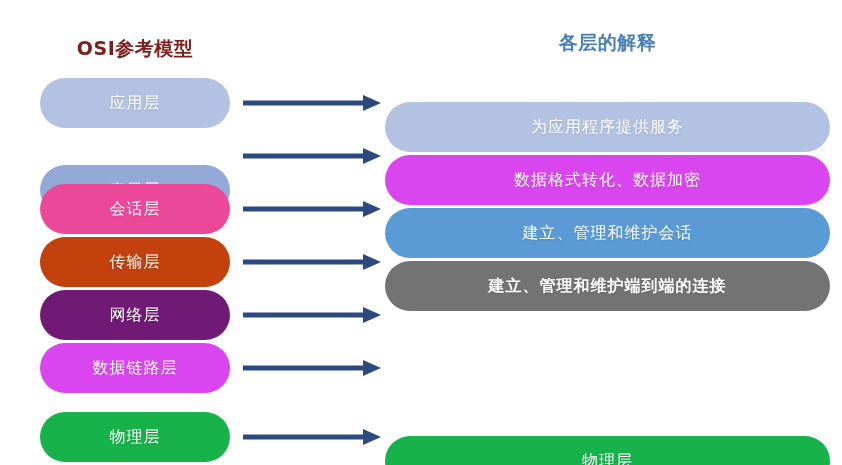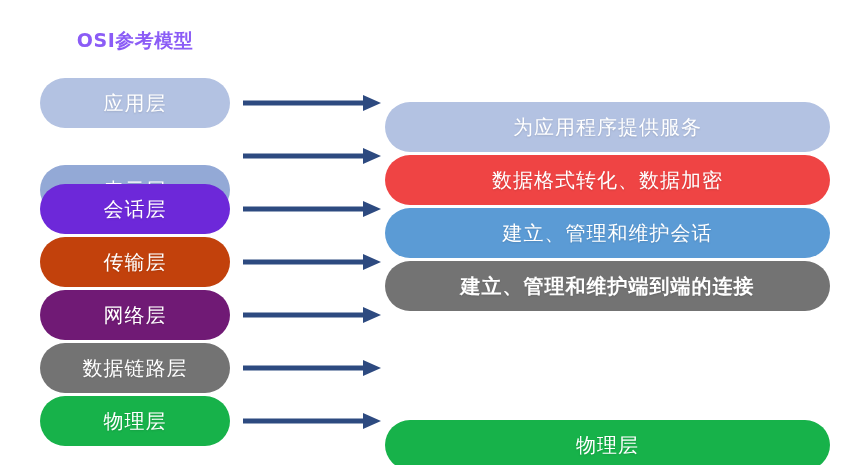"OSI参考模型" #header-left { color: #8b5cf6 -> #7f1d1d; top: 28px -> 36px }
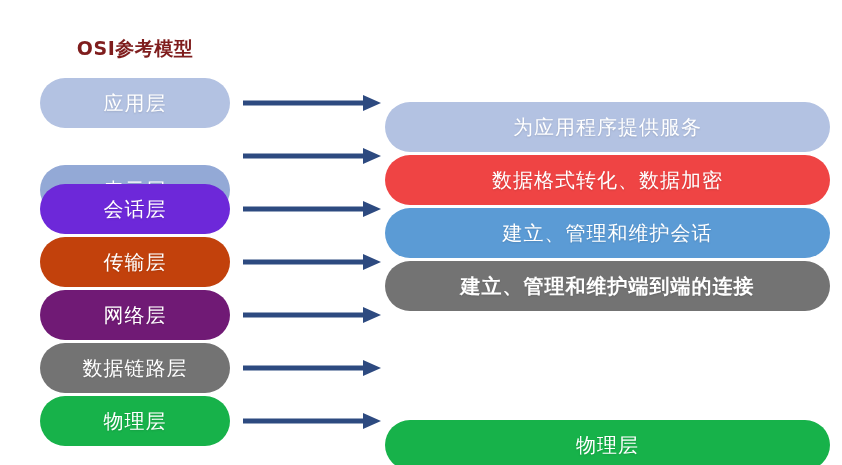"各层的解释" div.col-header { html: none -> <div>各层的解释</div> }
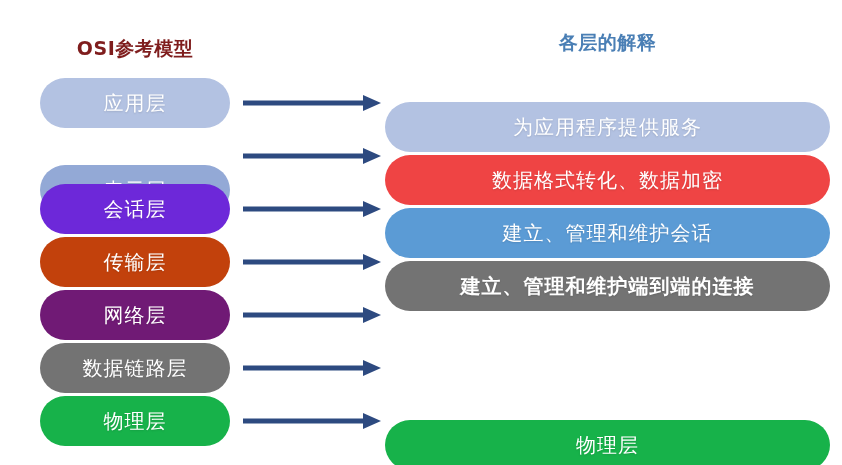"应用层" .pill { font-size: 20px -> 16px }
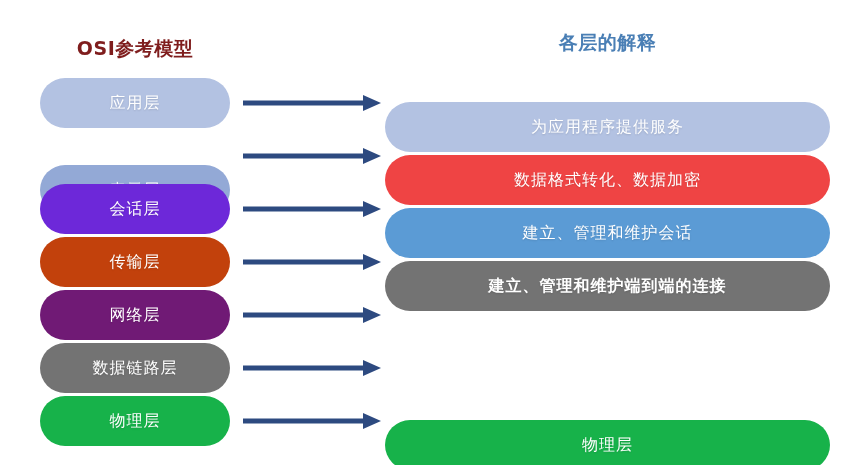"数据格式转化、数据加密" div.pill { background: #ef4444 -> #d946ef }
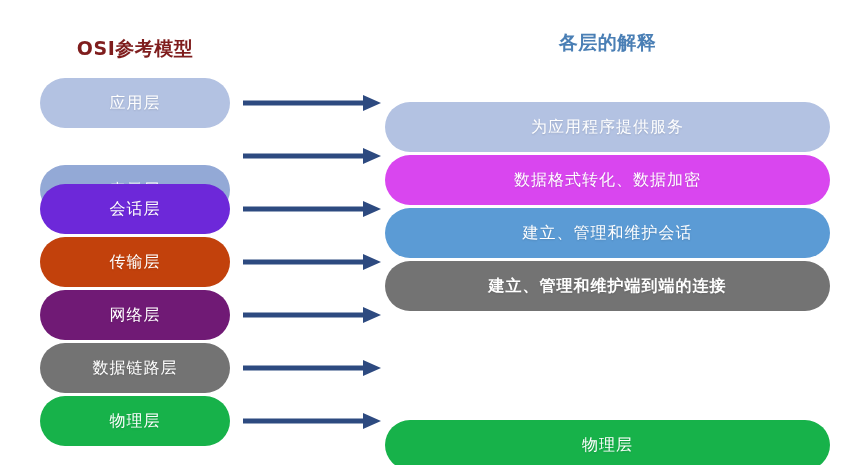"会话层" div.pill { background: #6d28d9 -> #ec4899 }
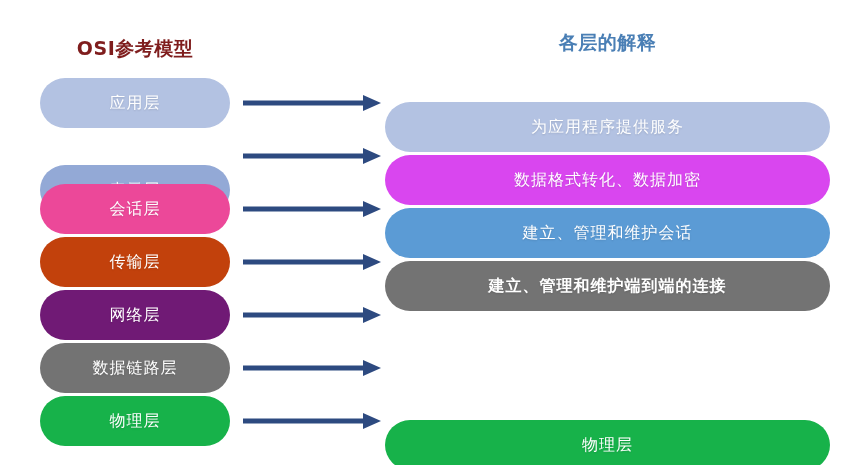"数据链路层" div.pill { background: #737373 -> #d946ef }
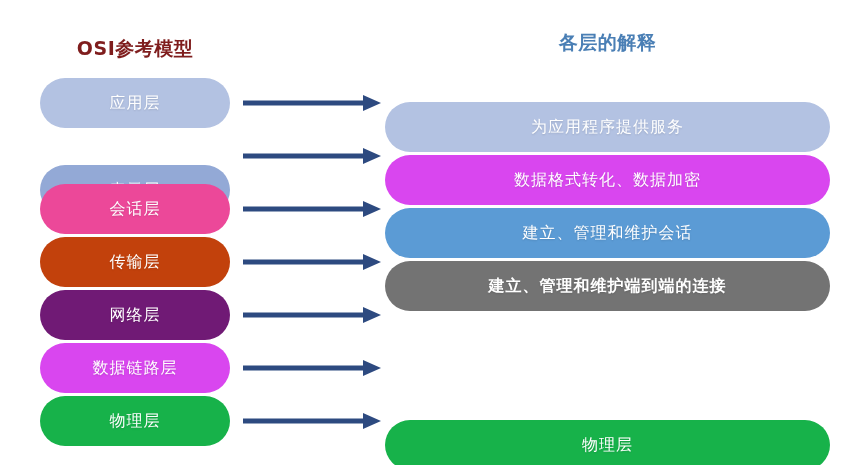"物理层" div.row { top: 396px -> 412px }
